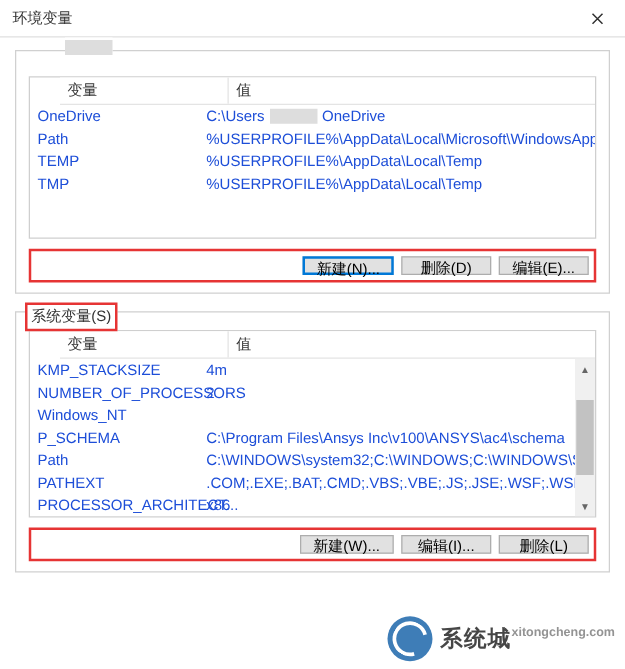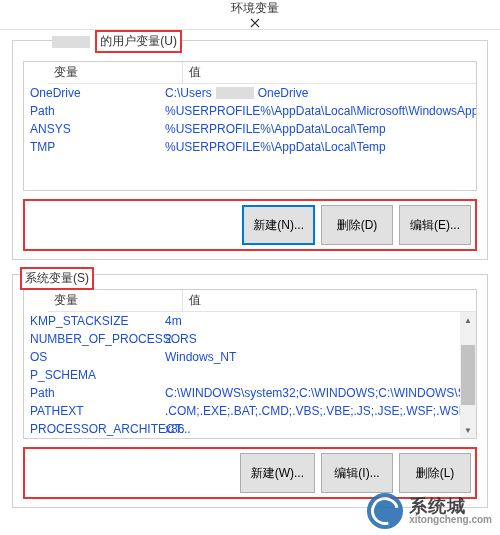"环境变量" .dialog-title-bar { flex-direction: column -> none }
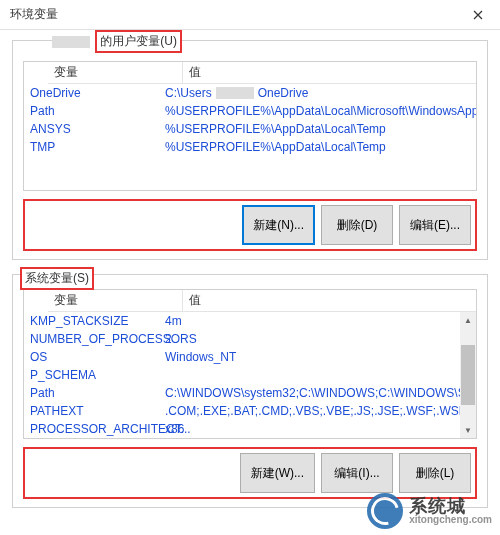"的用户变量(U)" span.highlight-red { html: <span>的用户变量(U)</span> -> none }
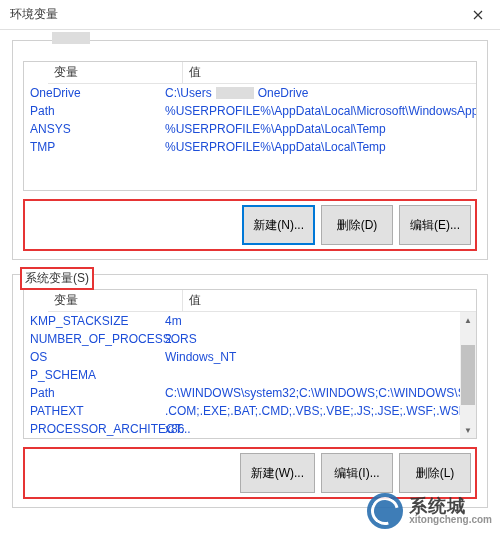"ANSYS" div.col-var { text: ANSYS -> TEMP }
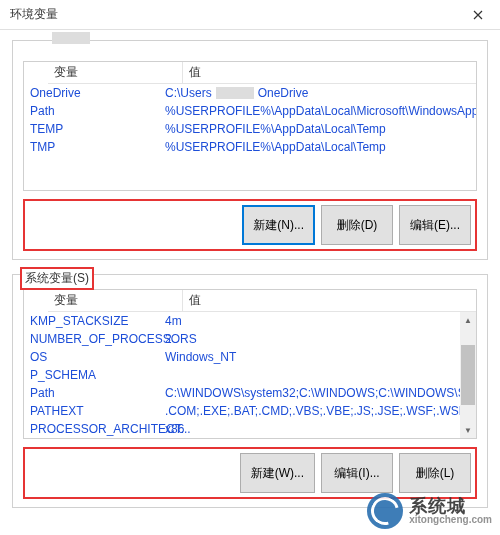"新建(N)..." button.win { height: 40px -> 15px }
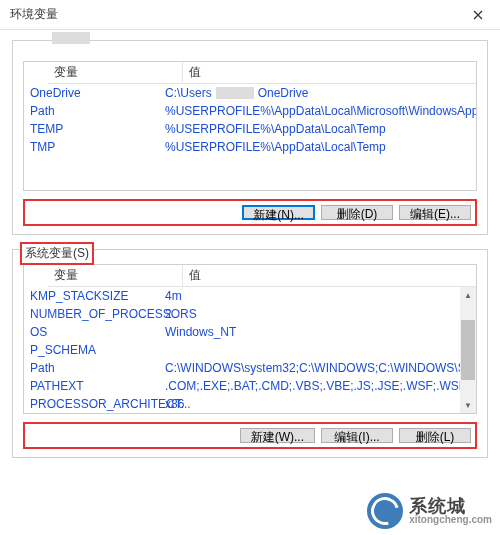"OS" div.col-var { html: <div>OS</div> -> none }
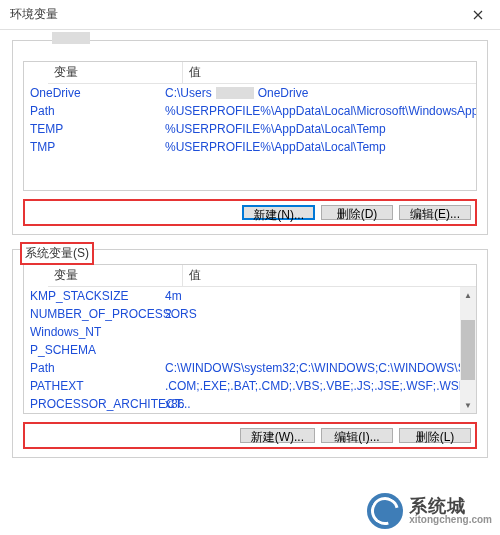"C:\Program Files\Ansys" div.col-val { html: none -> <div>C:\Program Files\Ansys Inc\v100\ANSYS\ac4\schema</div> }
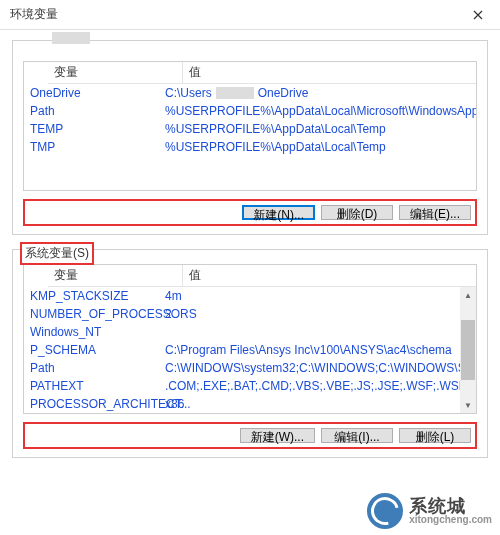"系统城" .watermark .txt { flex-direction: column -> row }
